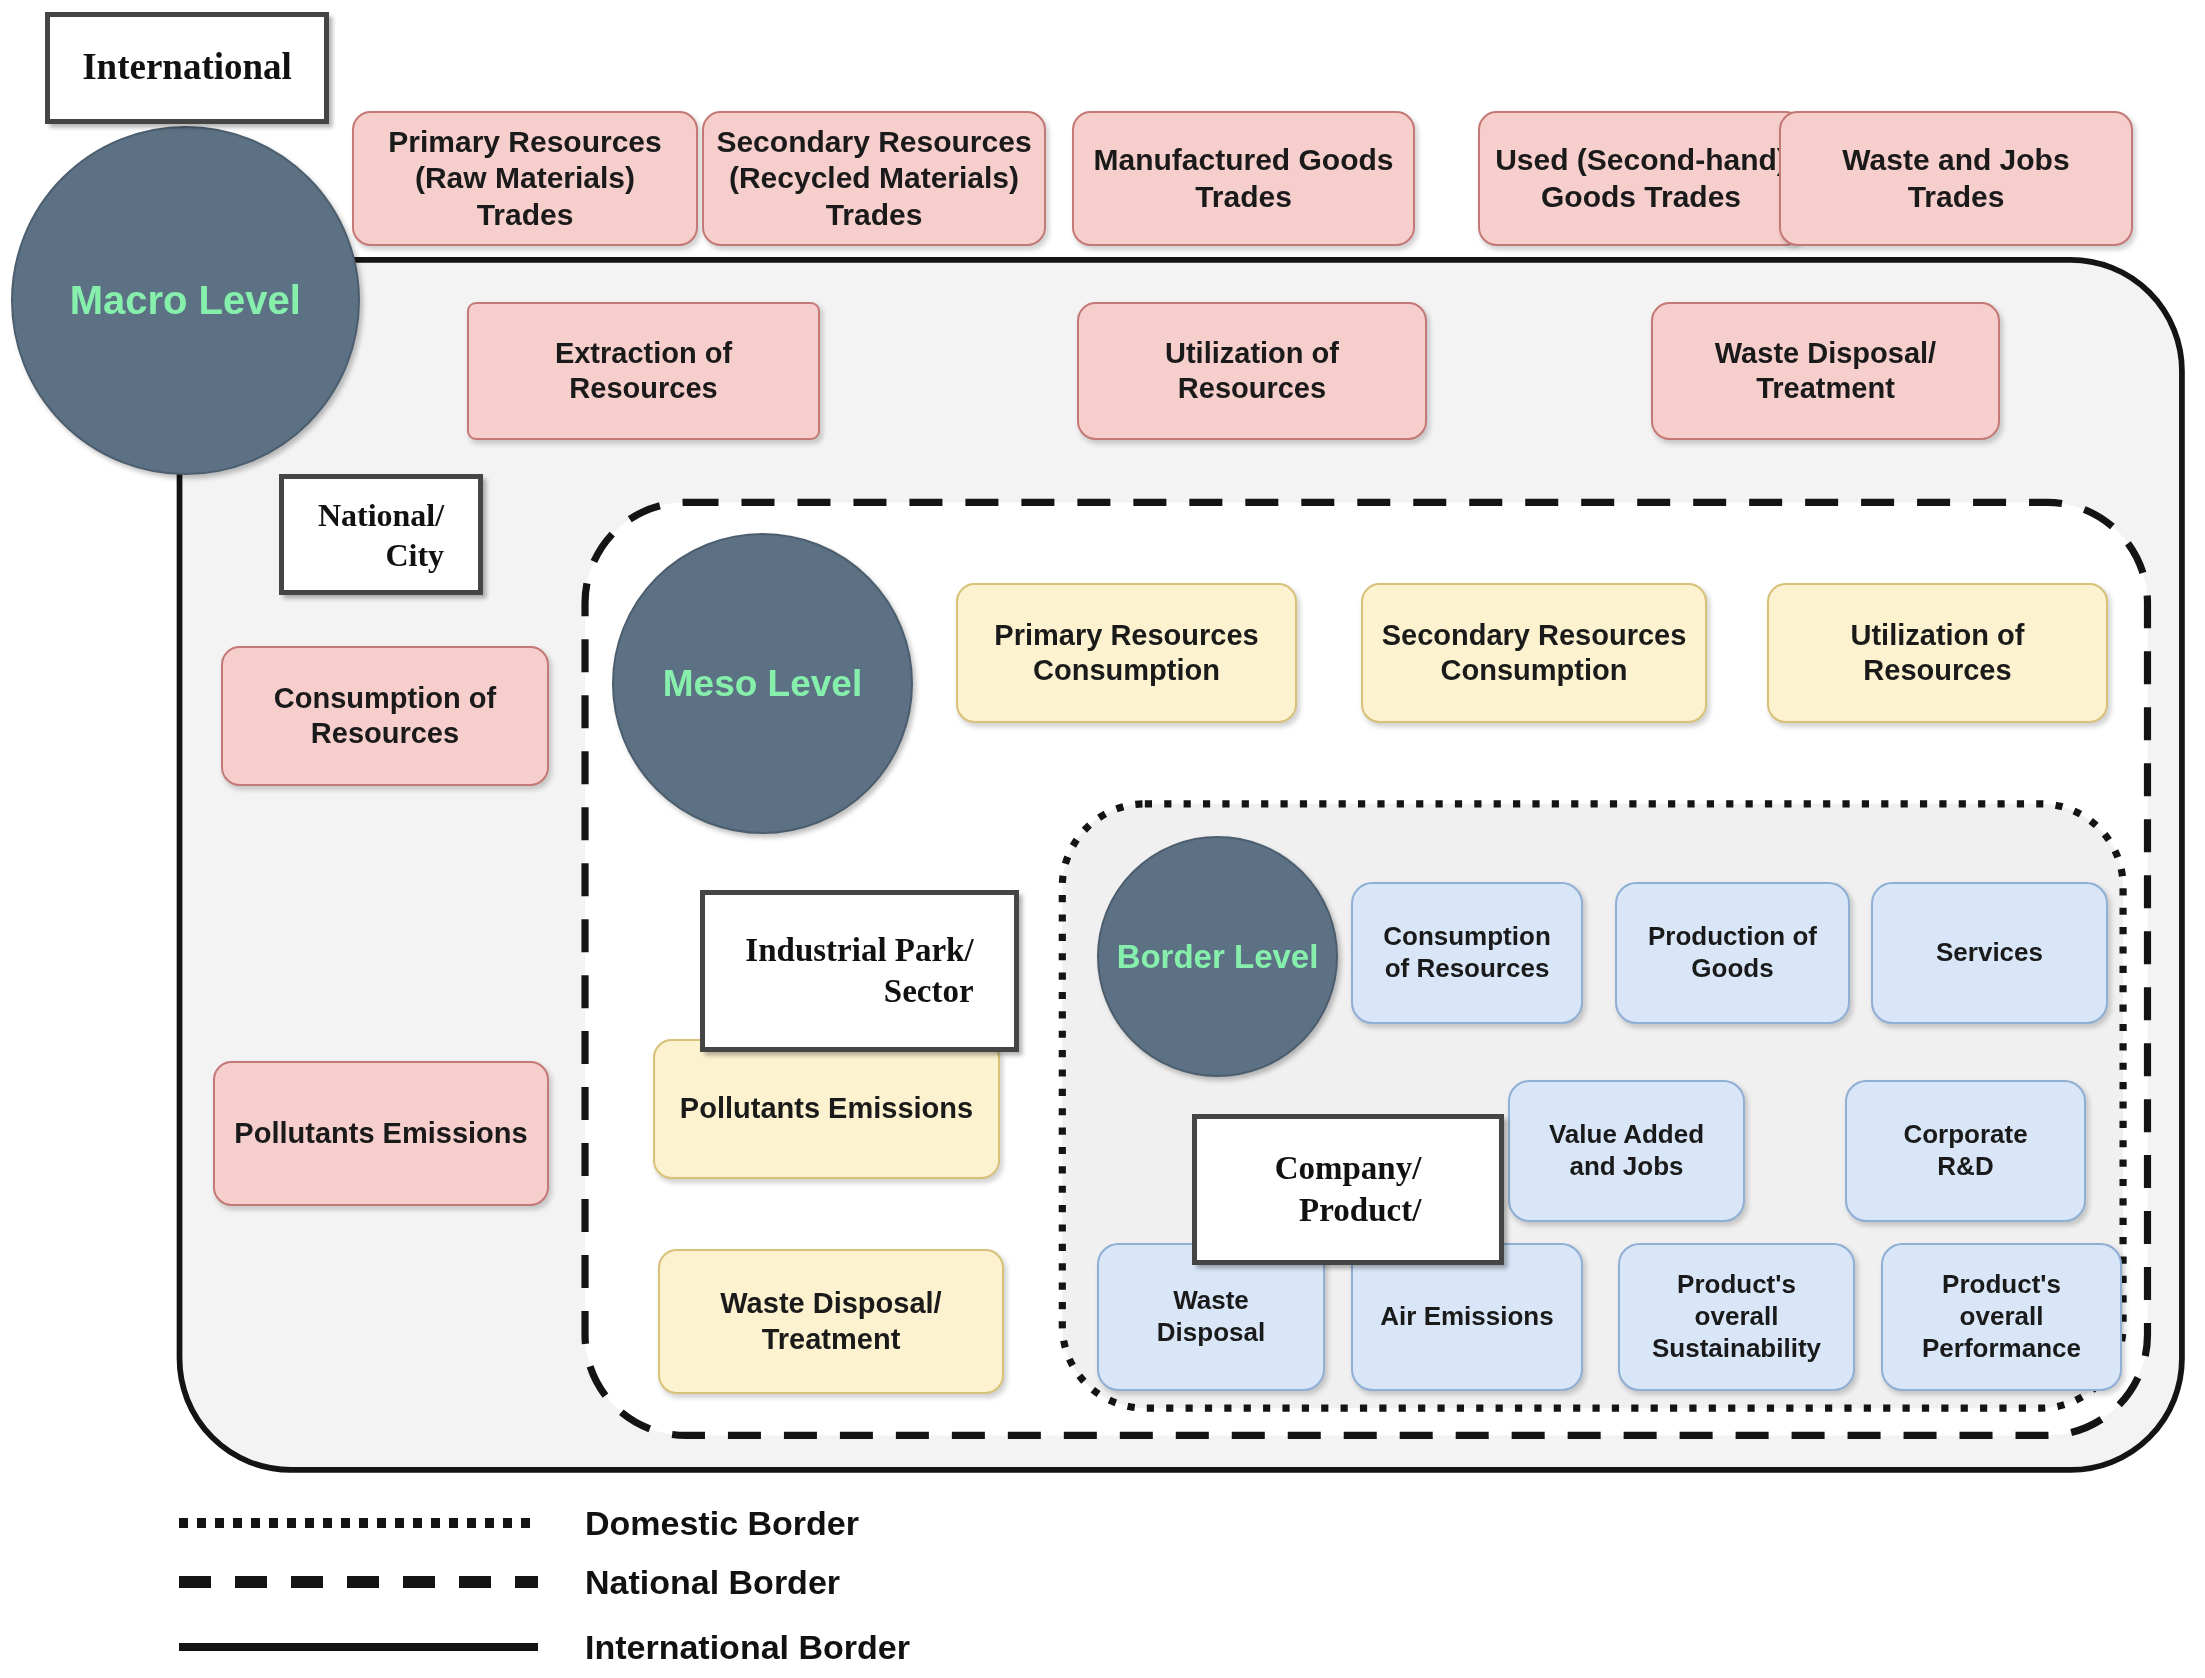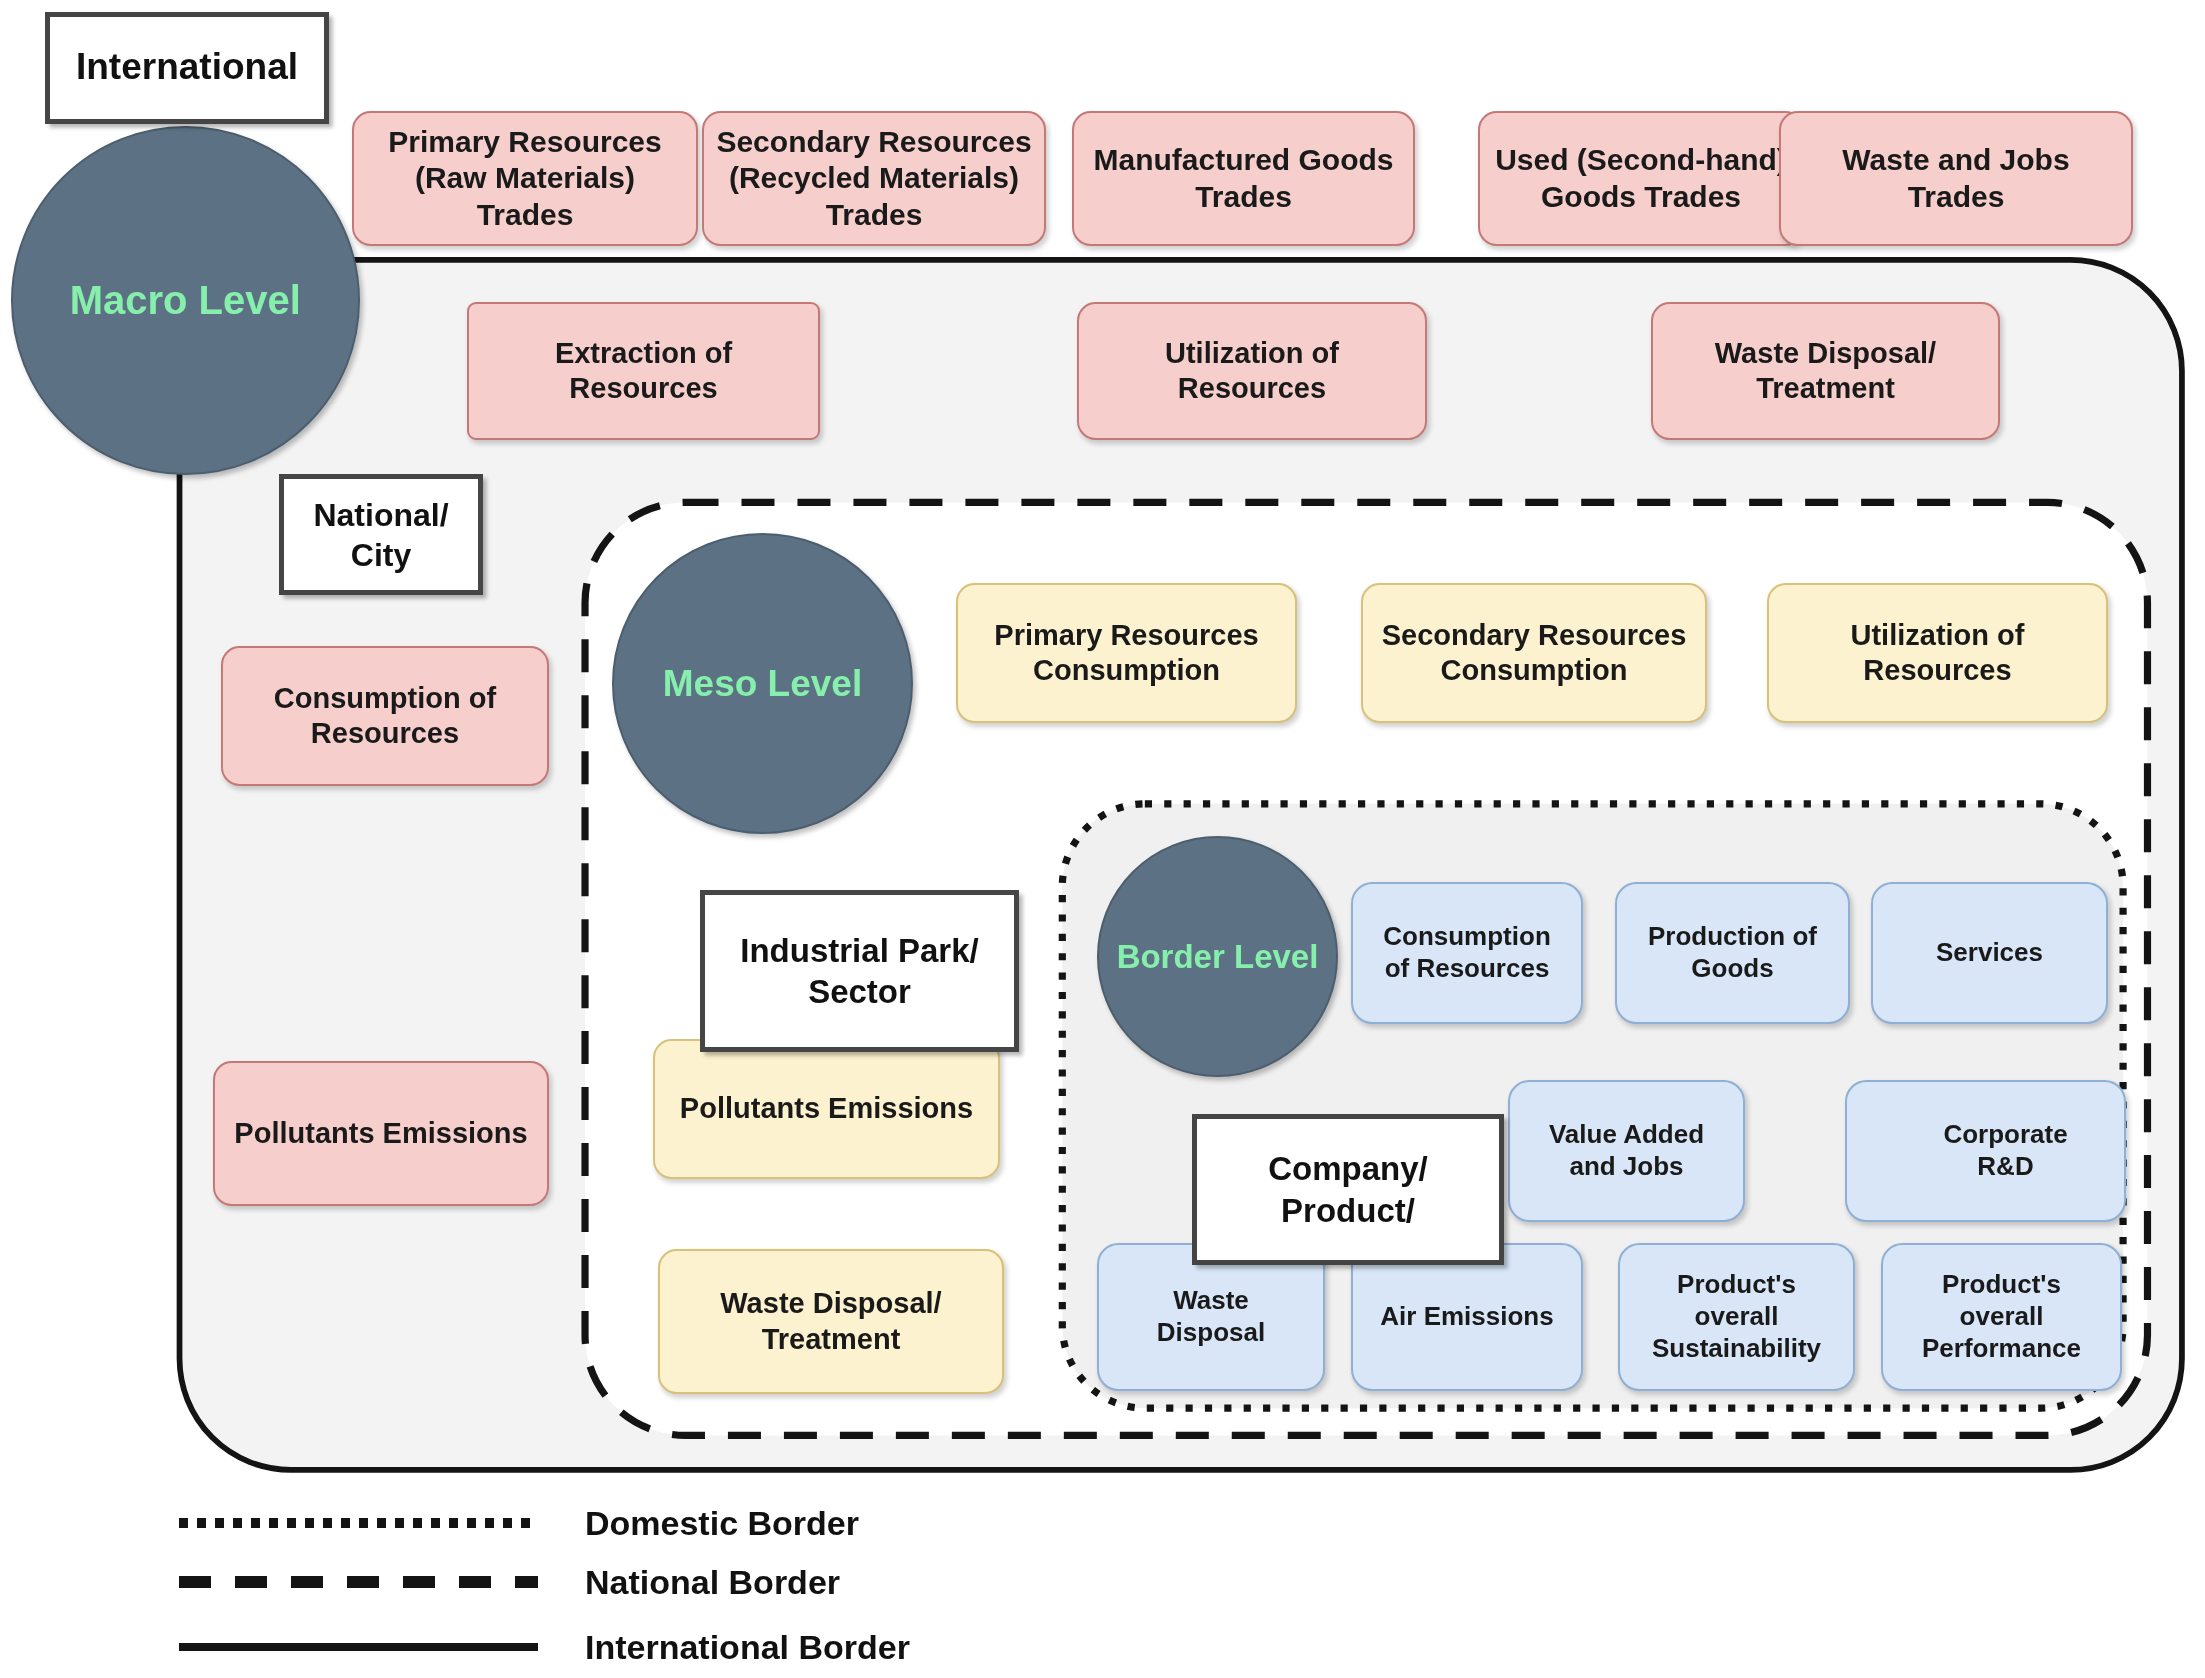"International" .region-label { font-family: none -> Liberation Serif, serif; text-align: center -> right }
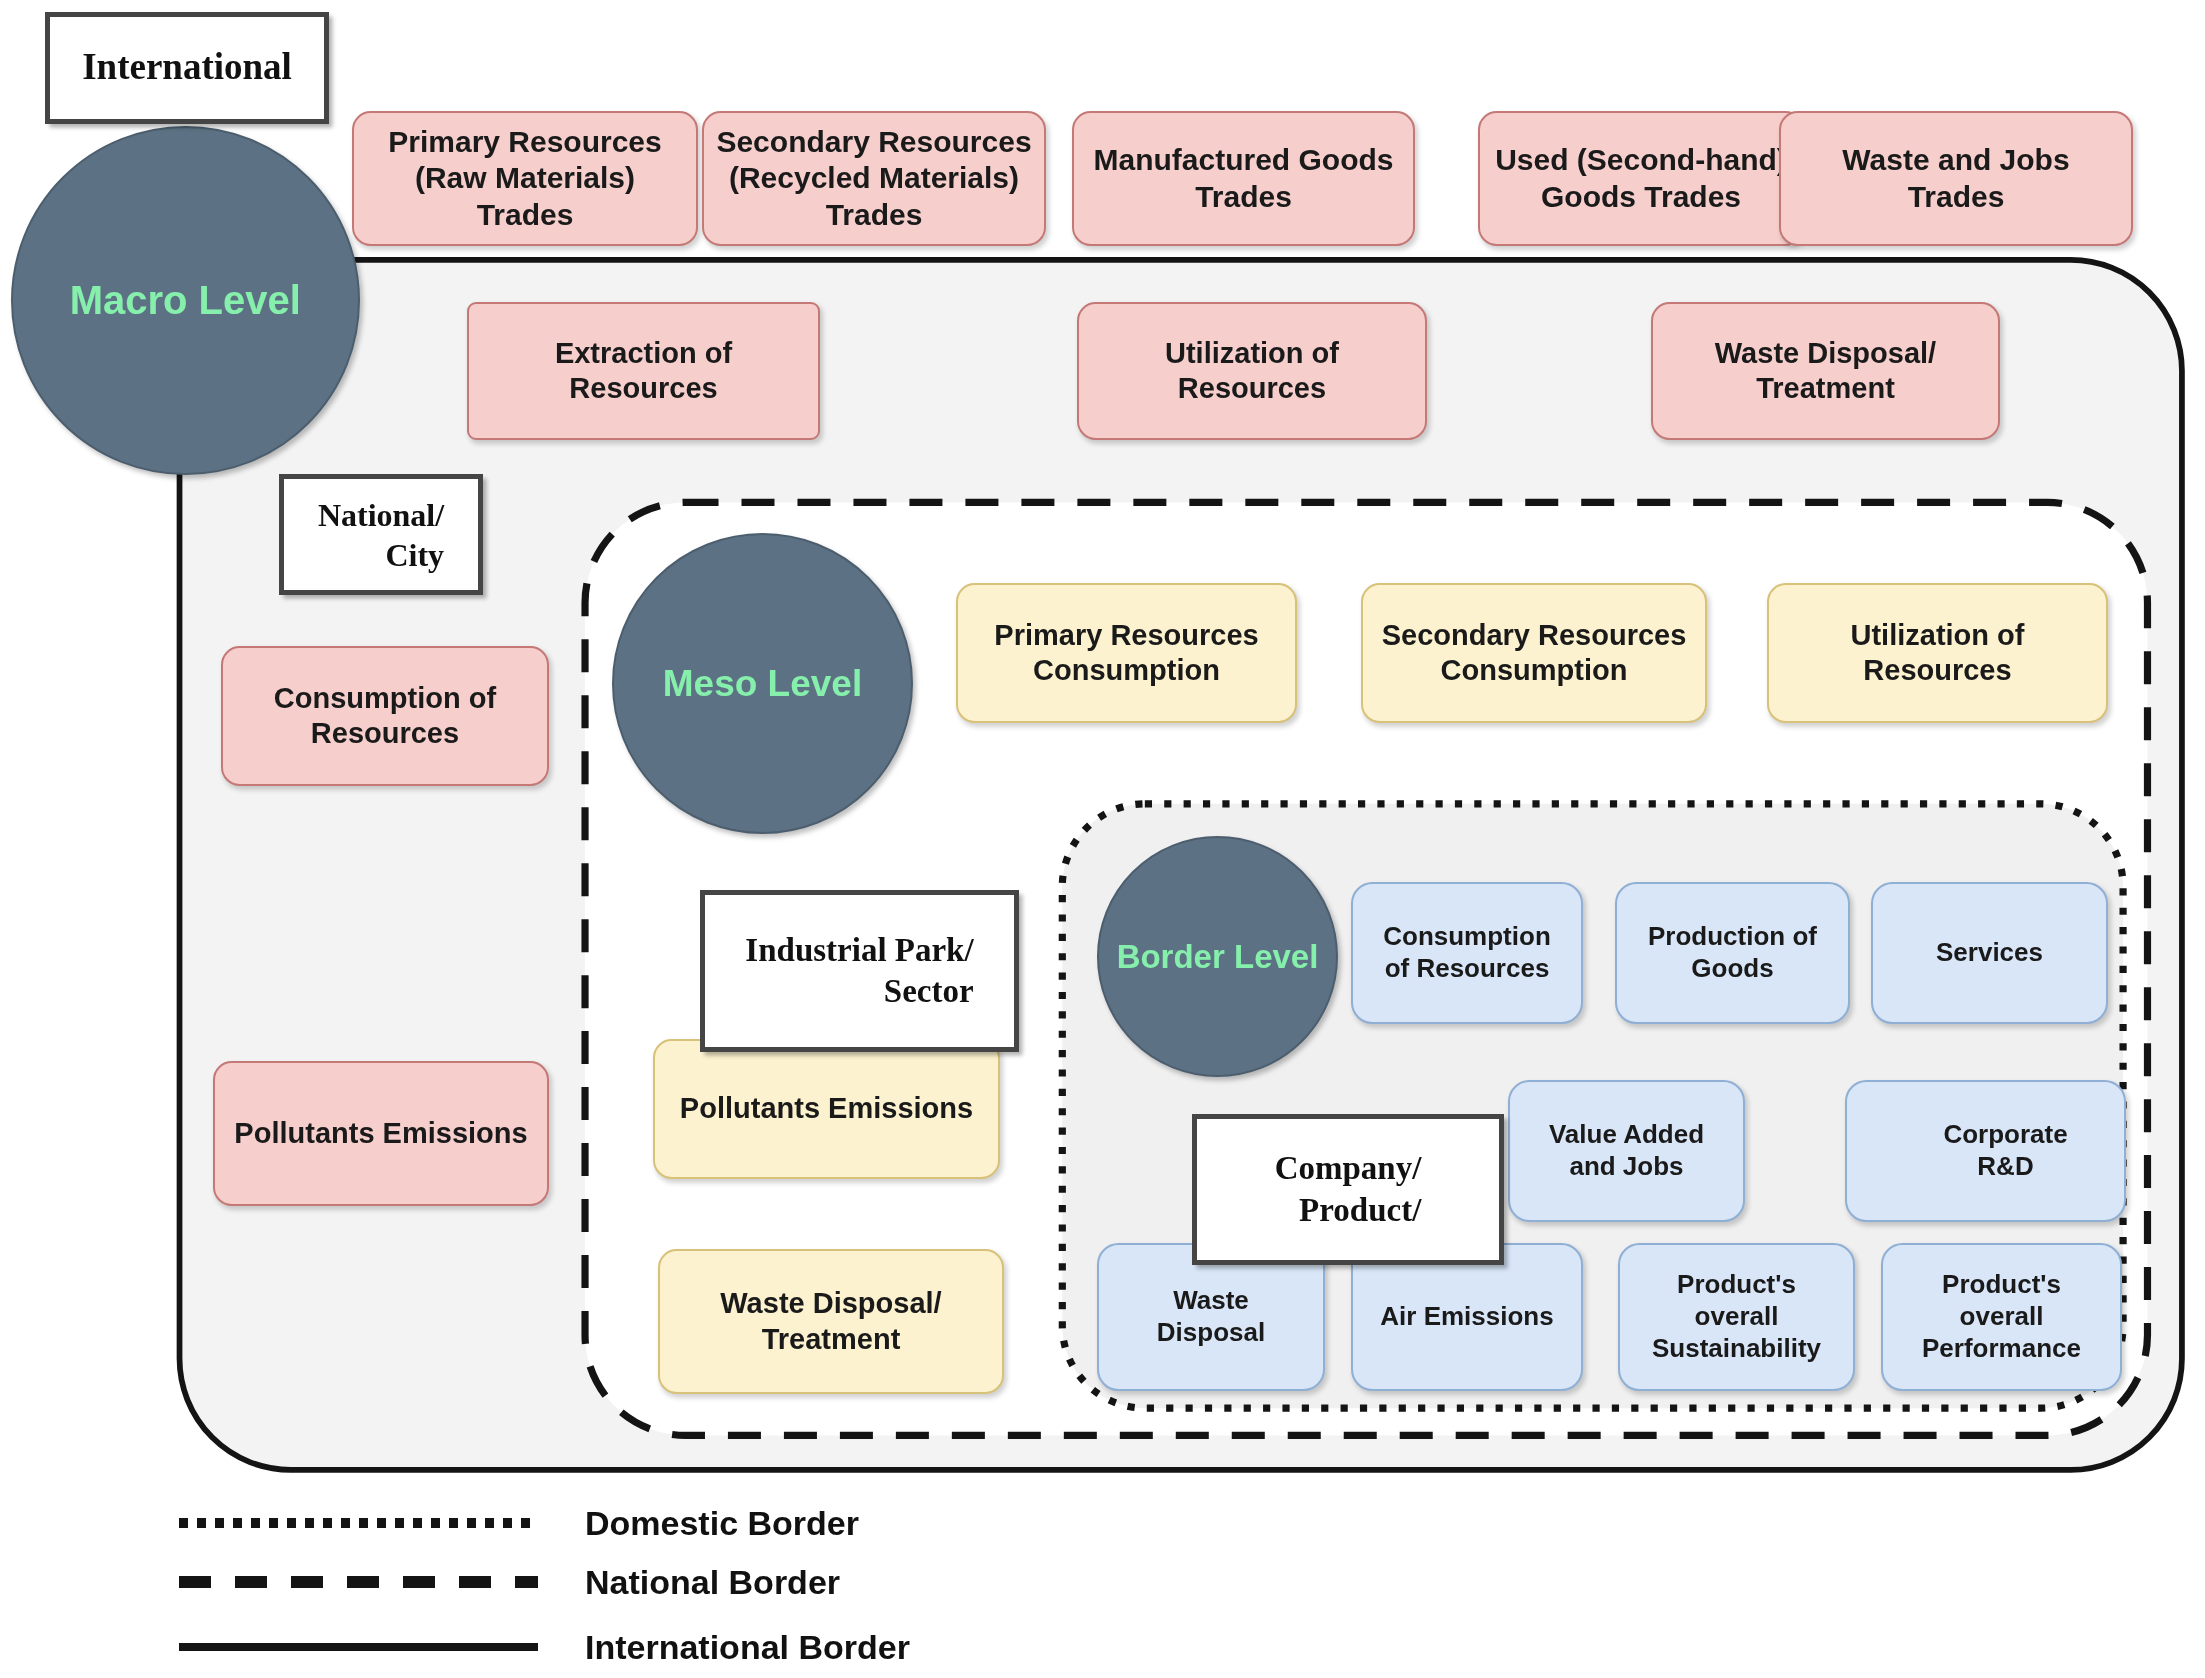"Corporate" div.node { padding-left: 40px -> none }
